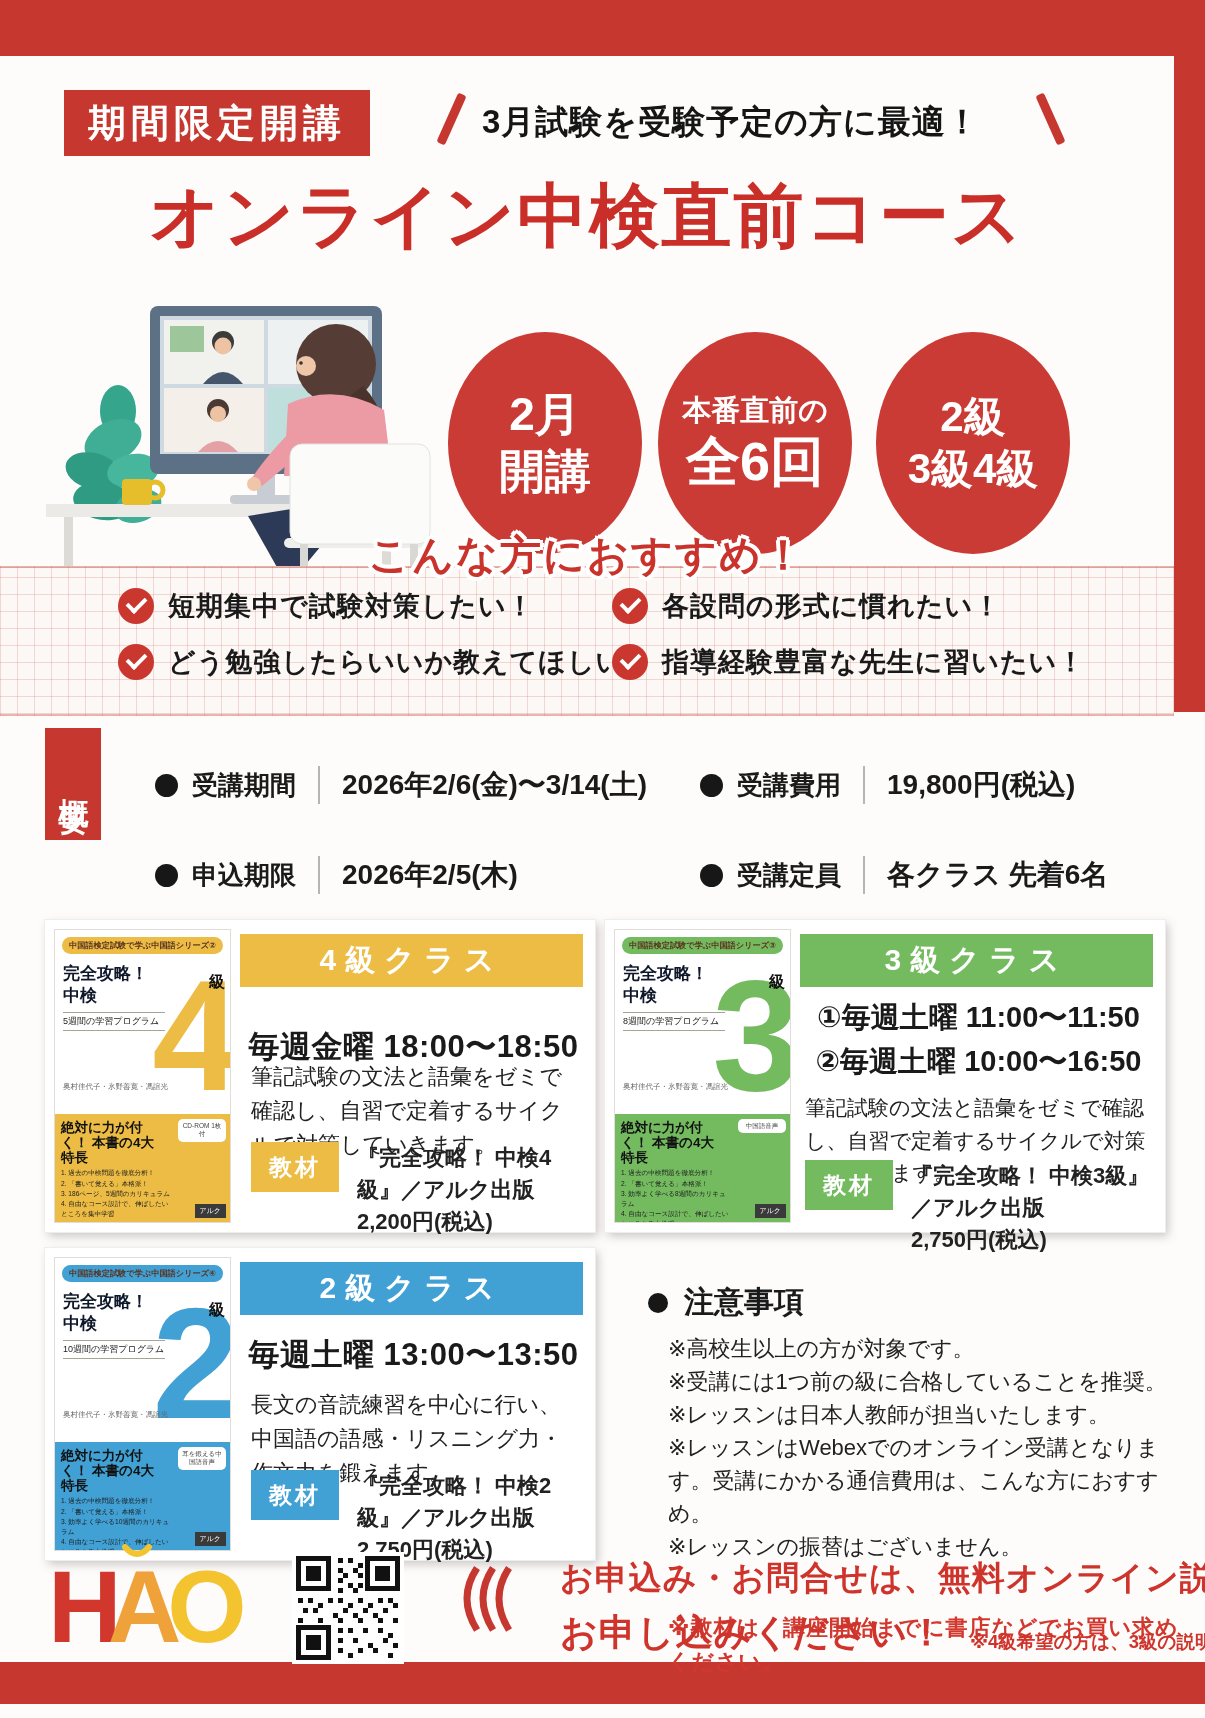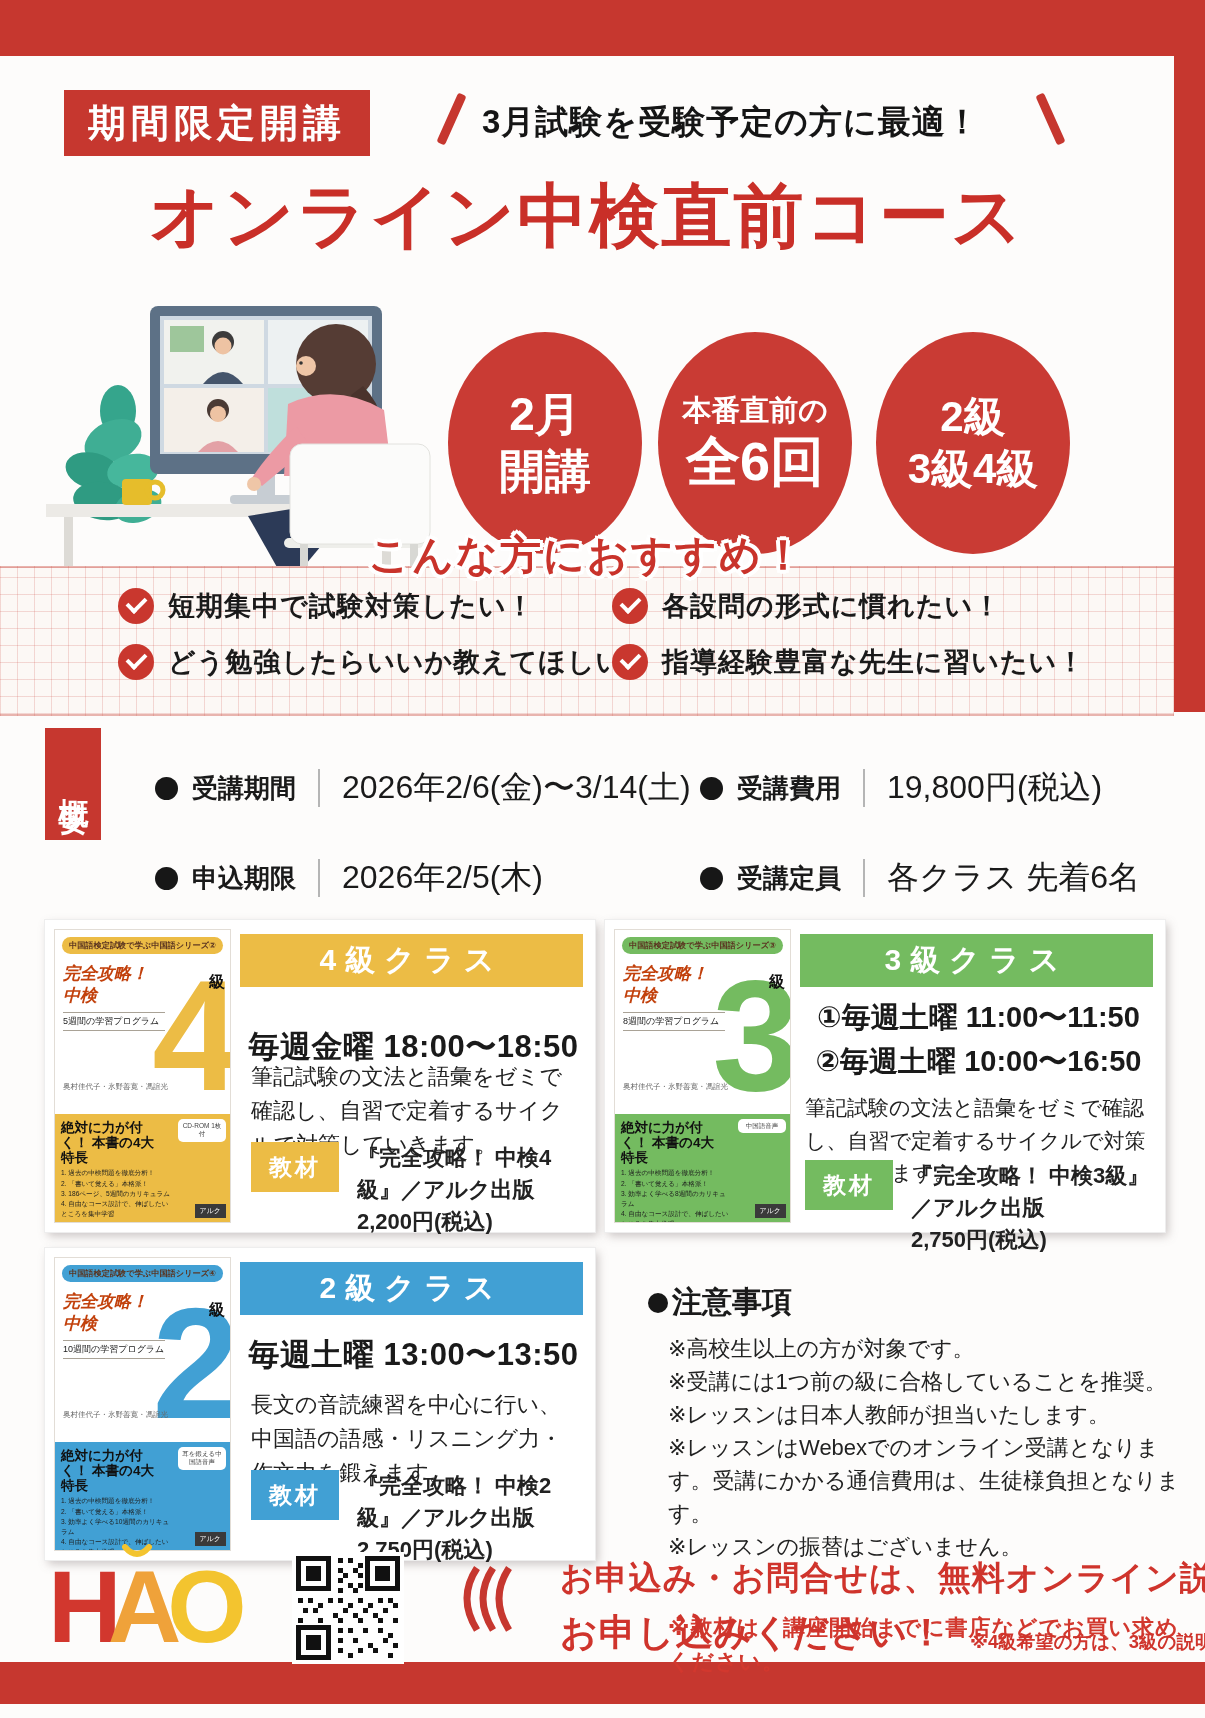"2026年2/6(金)〜3/14(土)" .ov-val { font-size: 32px -> 28px; font-weight: 400 -> 700 }
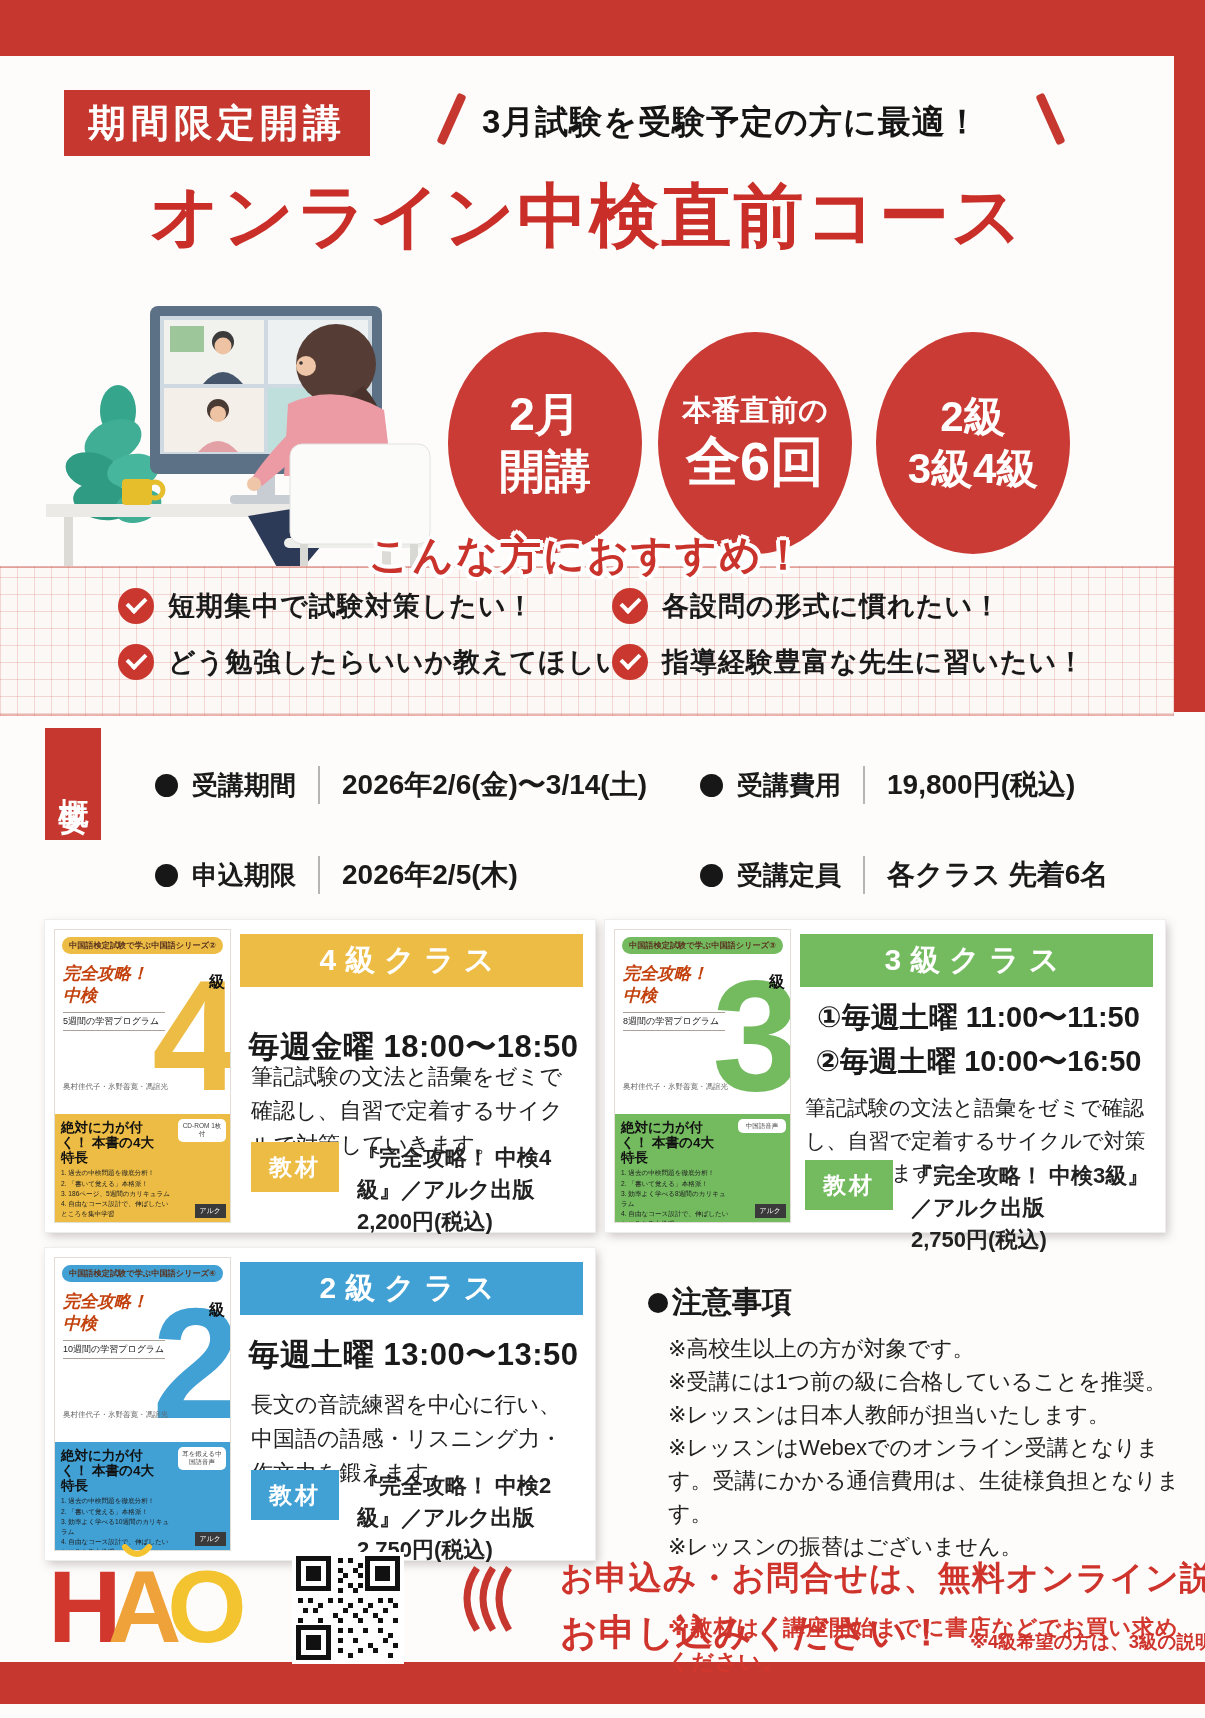"完全攻略！ 中検" .bk-title { color: #c2410c -> #0f172a; font-style: italic -> none }
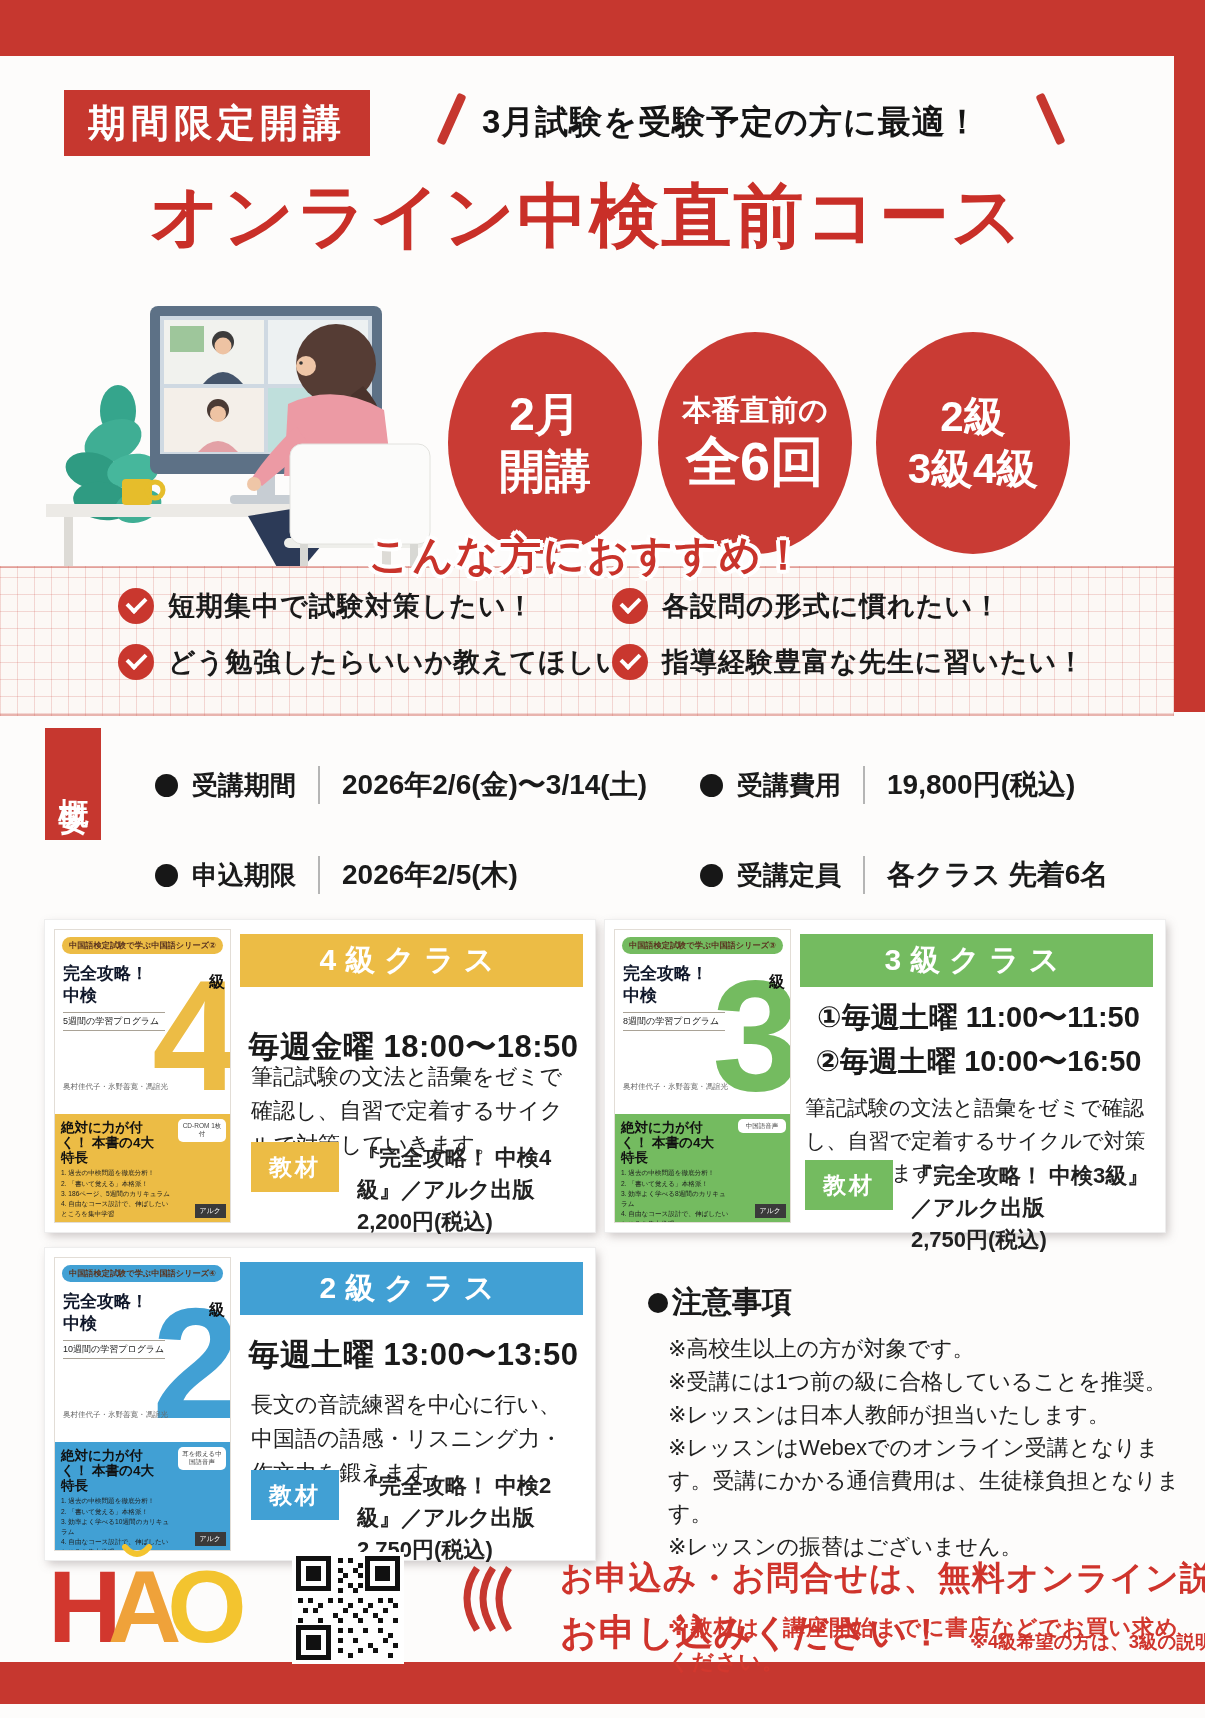"注意事項" .notes-title { gap: 4px -> 16px }
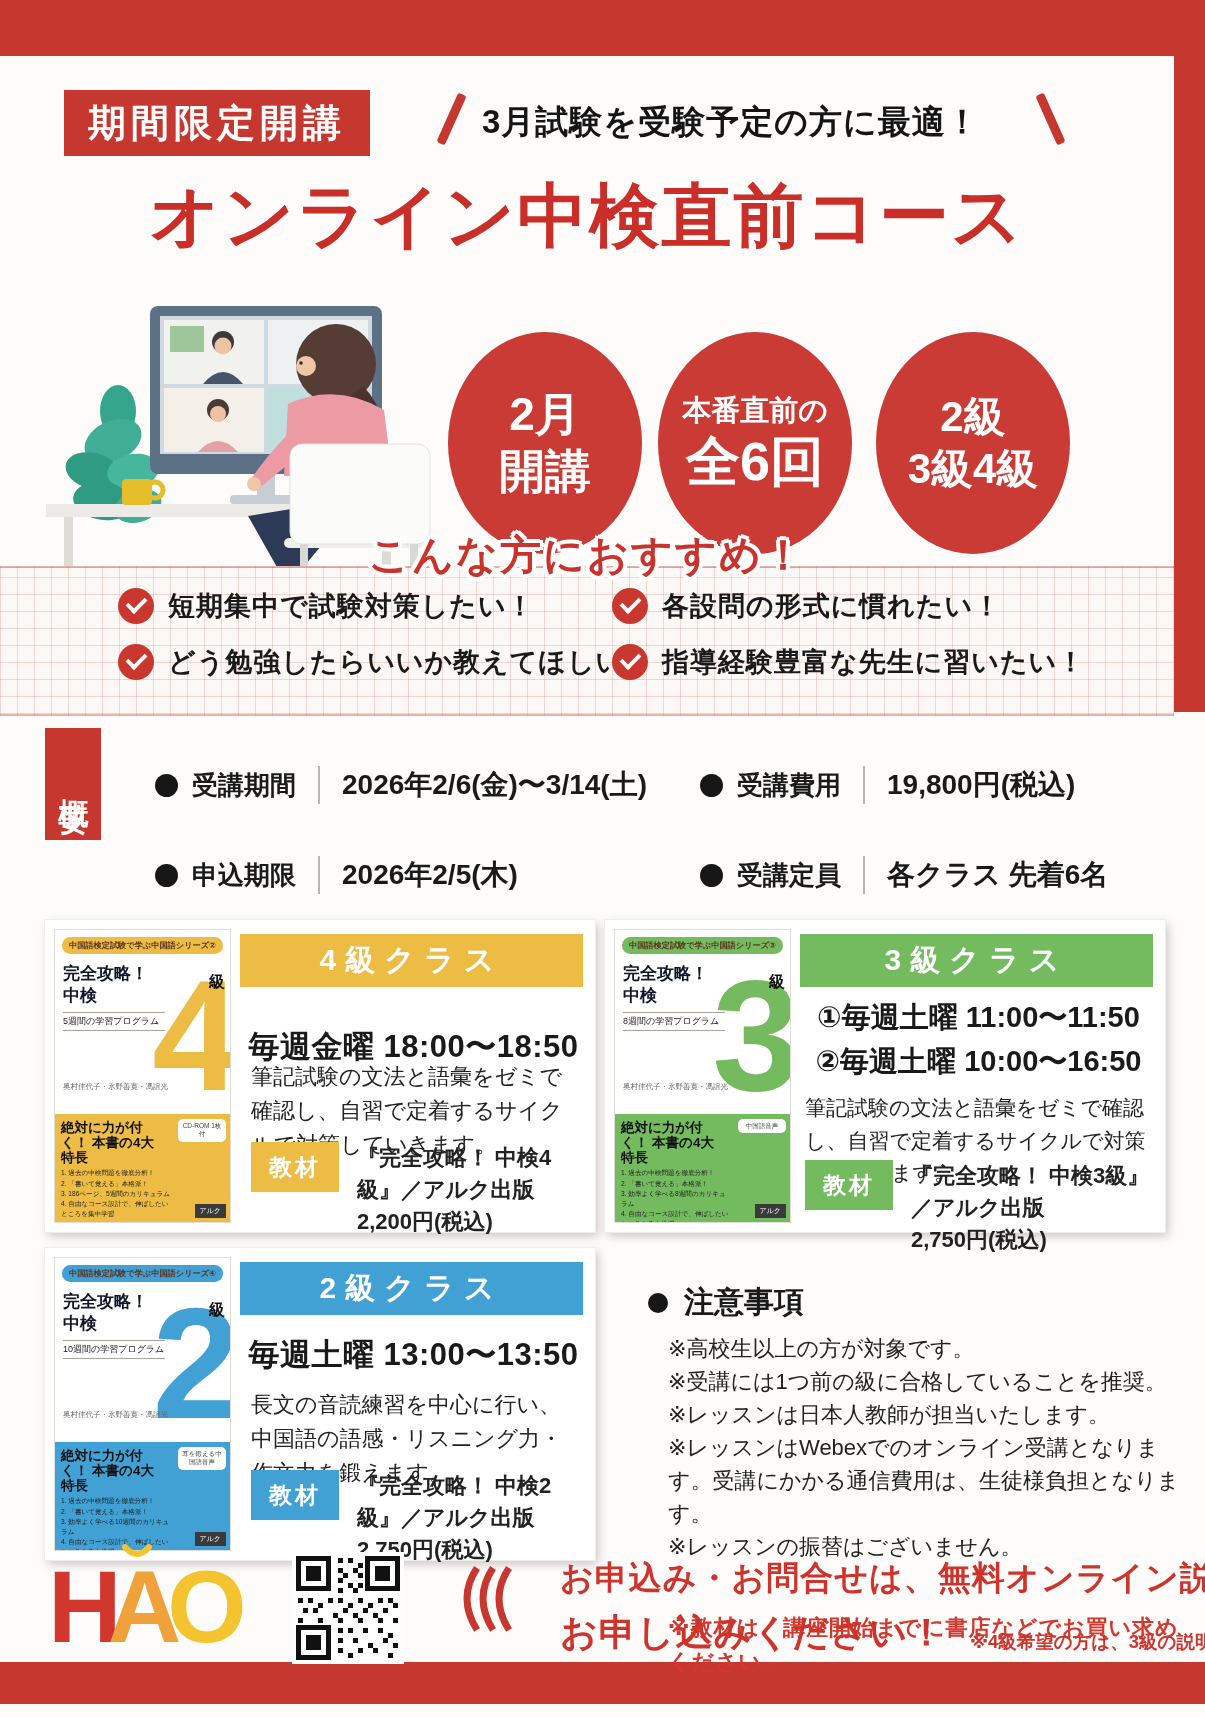"※レッスンはWebexでのオンライン受講となります。受講にかかる通信費用は、生徒" div.note-line { text: 生徒様負担となります -> こんな方におすすめ }
